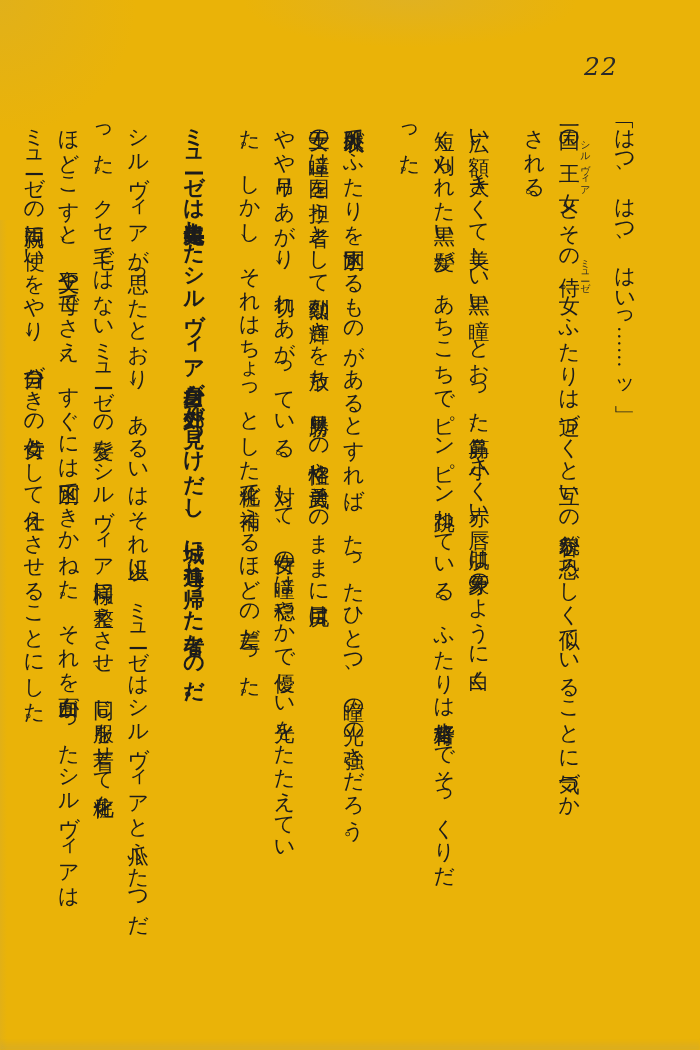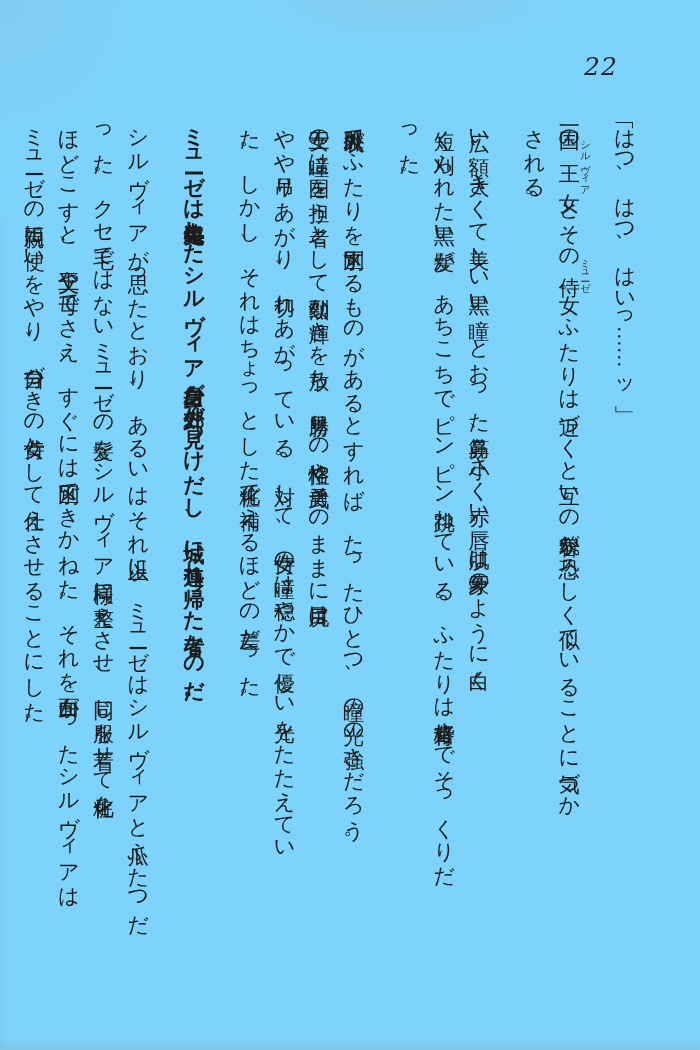"22" .page { background: #7dd3fc -> #eab308 }
